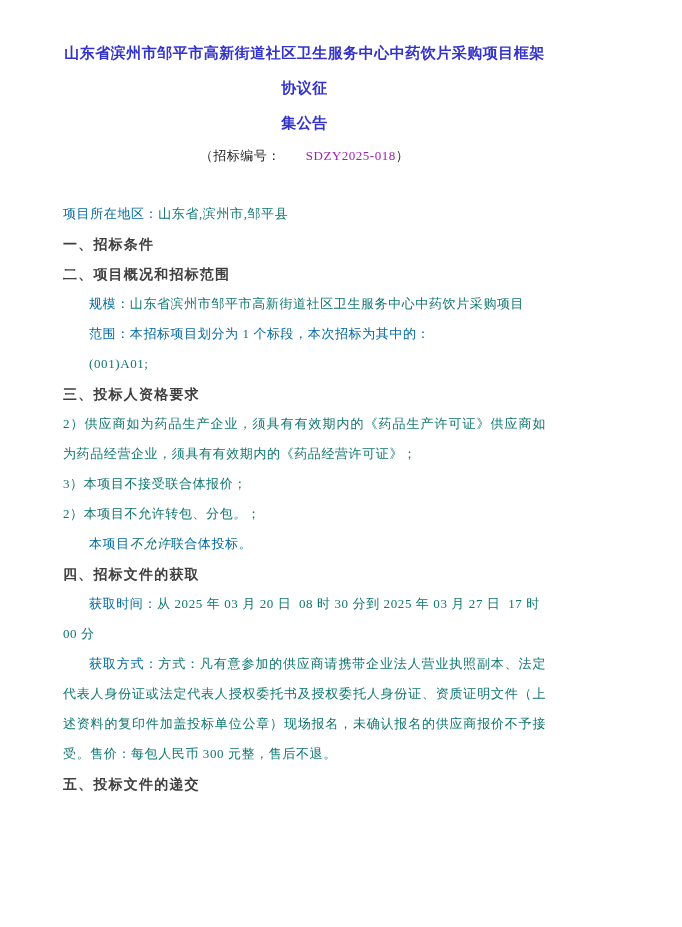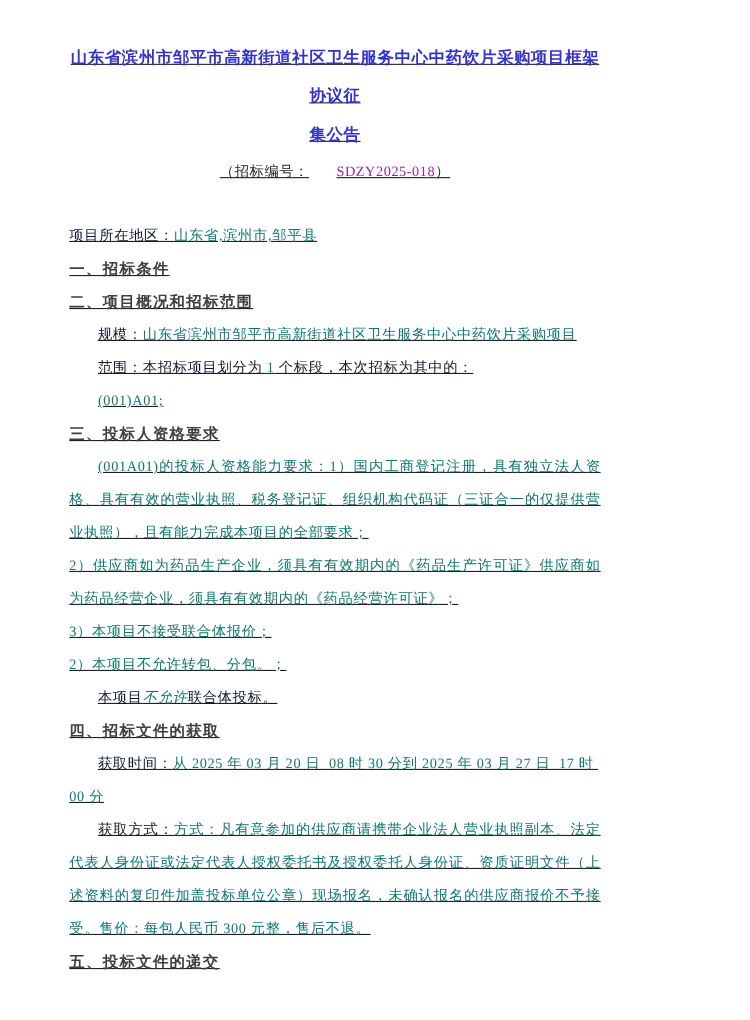"山东省滨州市邹平市高新街道社区卫生服务中心中药饮片采购项目框架协议征" .doc { text-decoration: underline -> none }
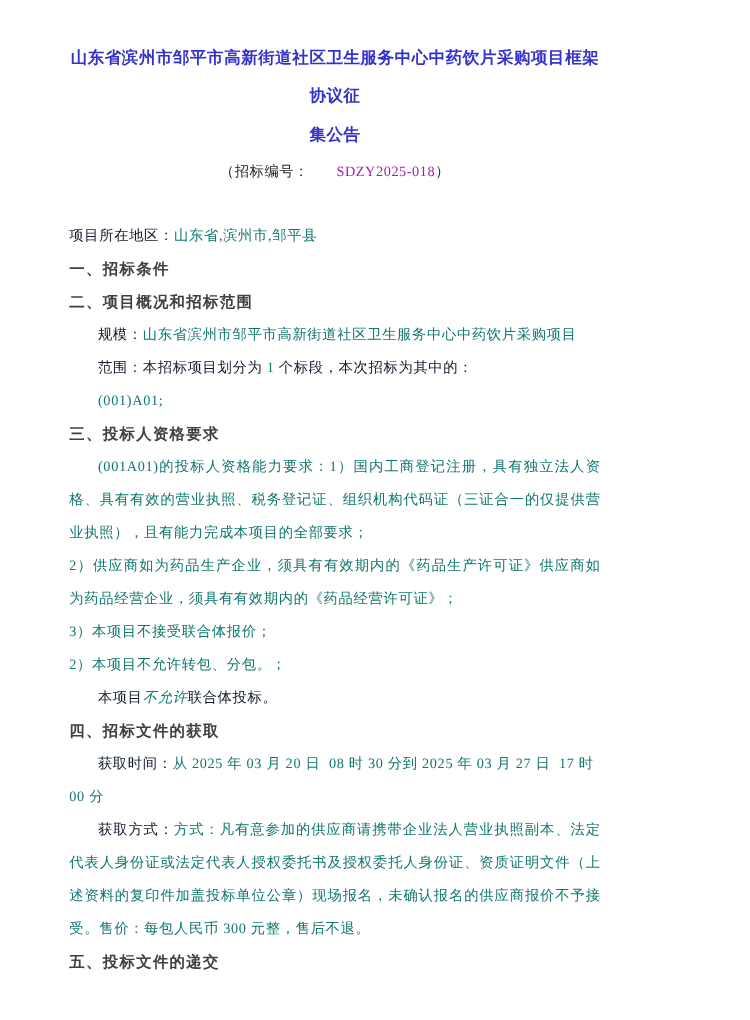"项目所在地区：" .black { color: #0f172a -> #0369a1 }
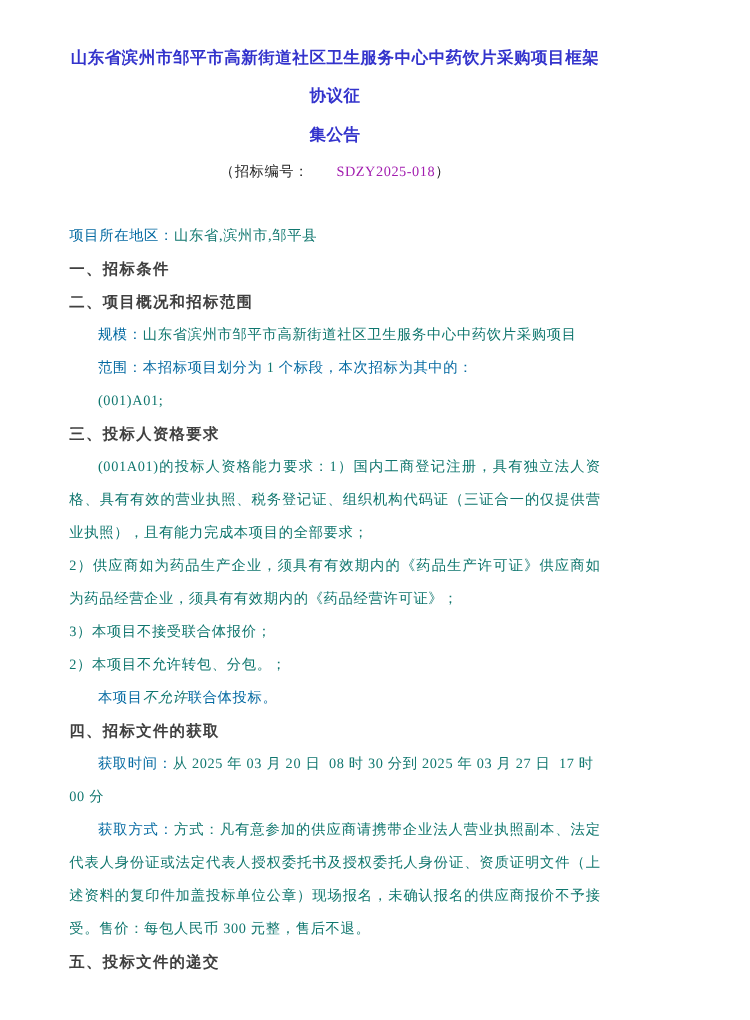"(001A01)的投标人资格能力要求：1）国内工商登记注册，具有独立法人资格、具" p.just { html: <p>(001A01)的投标人资格能力要求：1）国内工商登记注册，具有独立法人资格、具有有效的营业执照、税务登记证、组织机构代码证（三证合一的仅提供营业执照），且有能力完成本项目的全部要求；</p> -> none }
